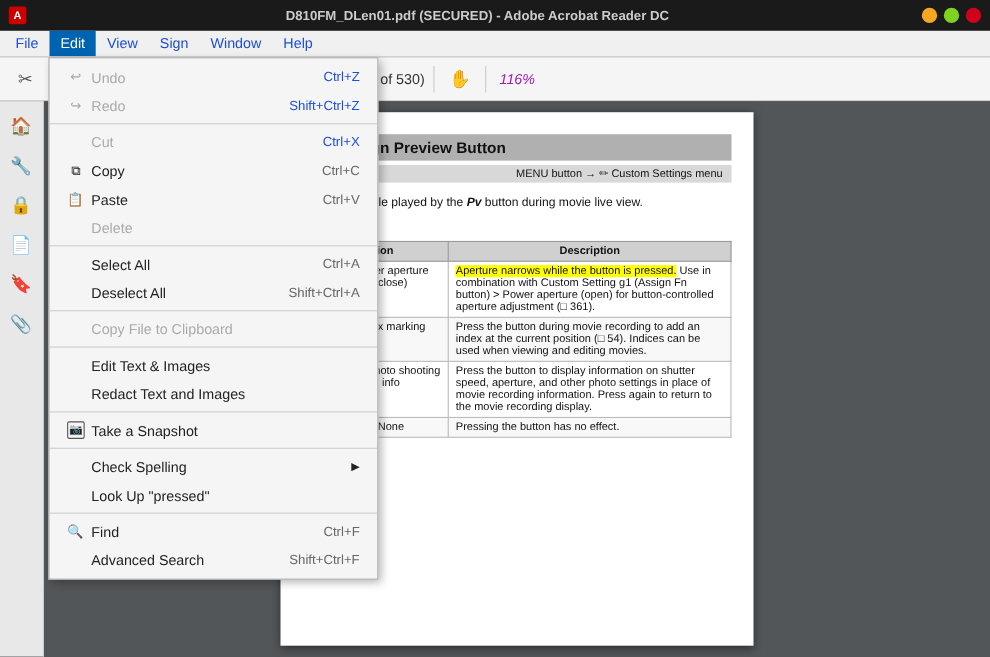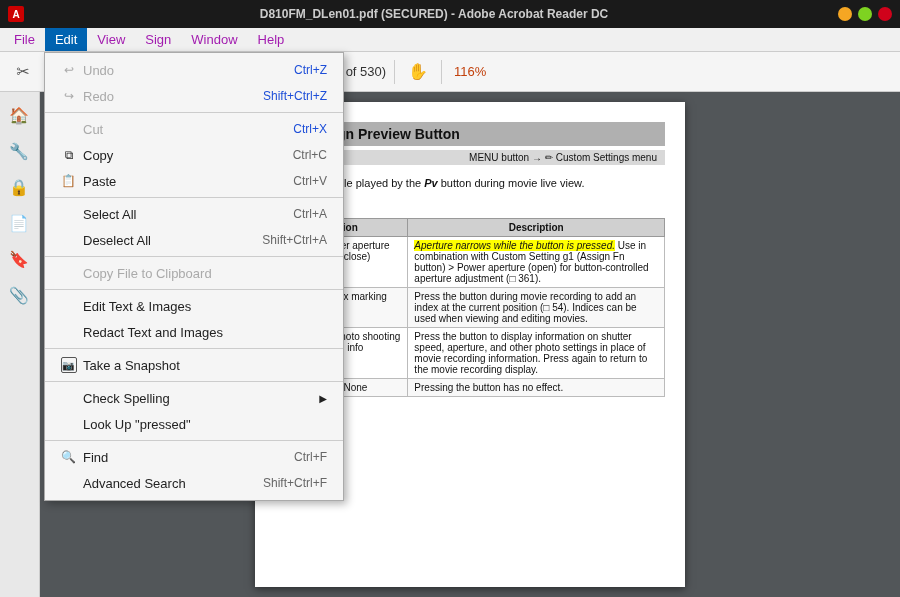"File" .menu-item { color: #a21caf -> #1d4ed8 }
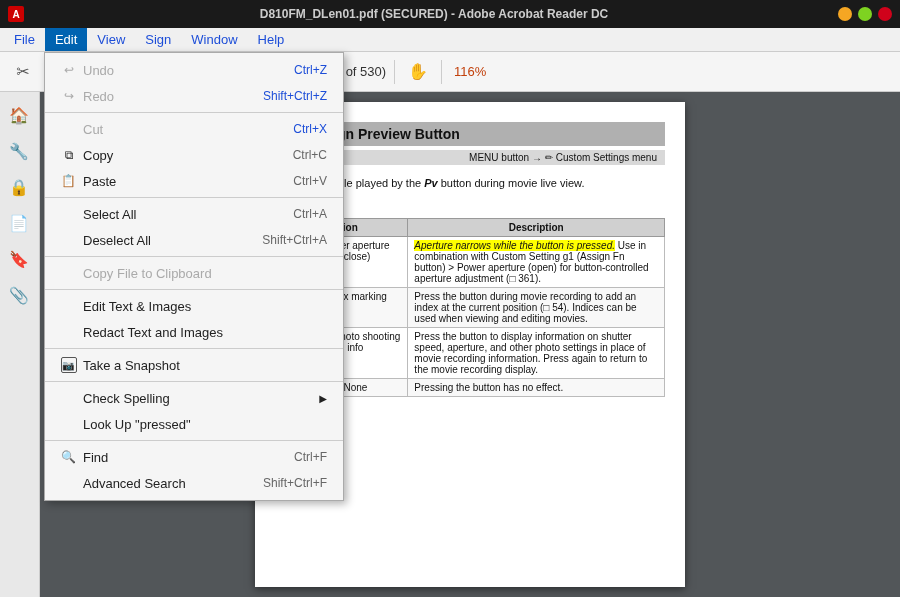"116%" .toolbar-zoom { color: #c2410c -> #a21caf; font-style: none -> italic }
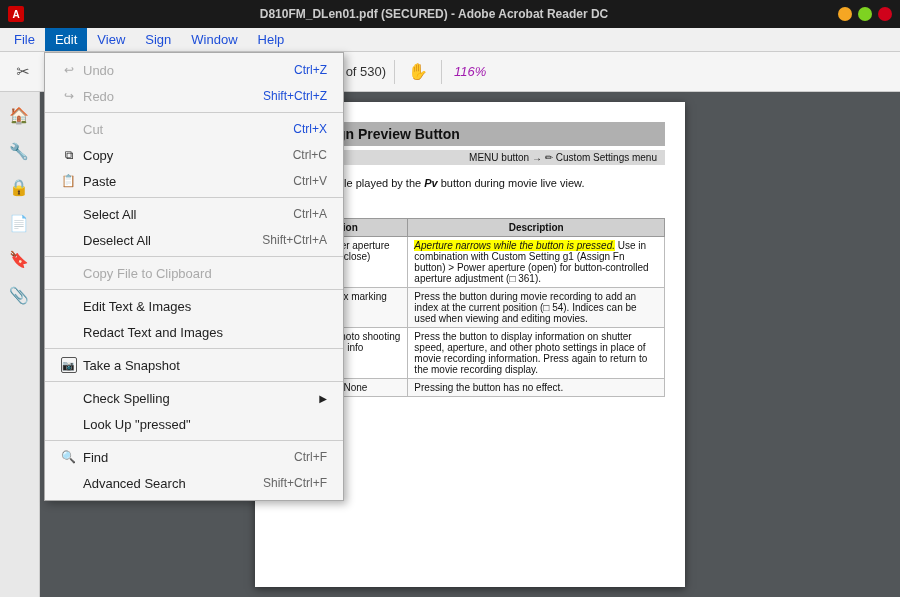"Delete" div.dropdown-item { html: none -> <div> <span> <span></span> <span>Delete</span> </span> <span></span> </div> }
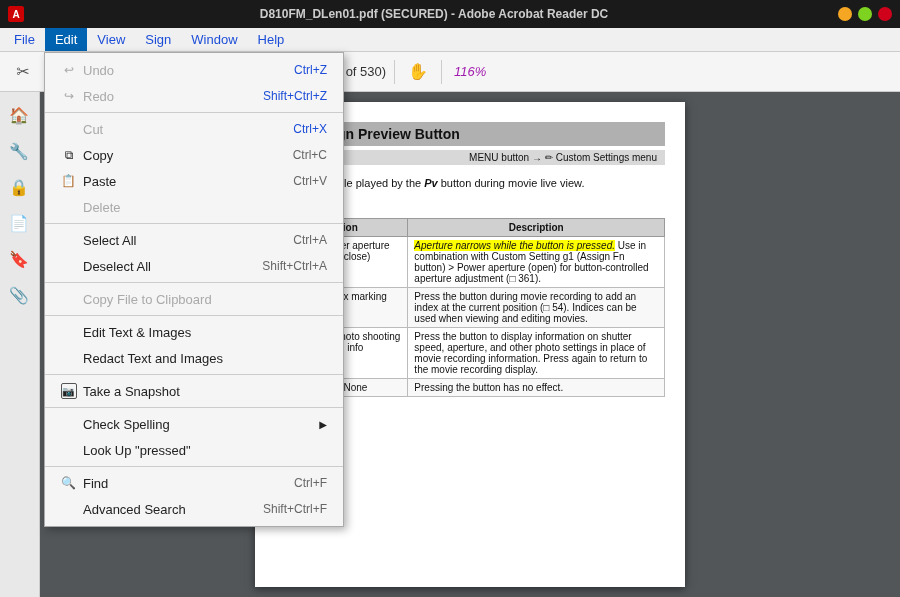"Aperture narrows while the button" .highlighted { font-style: italic -> none }
